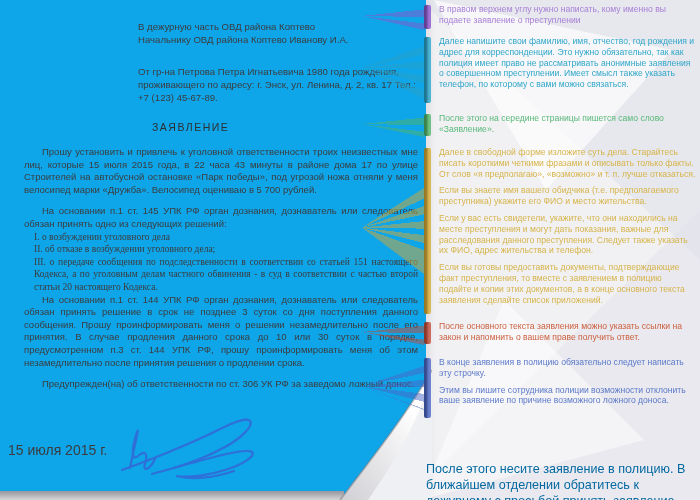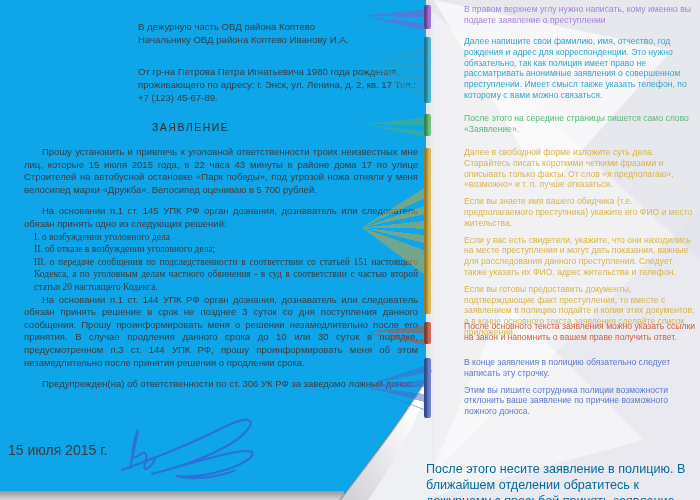"В правом верхнем углу нужно" .agroup { padding-left: 25px -> none }
